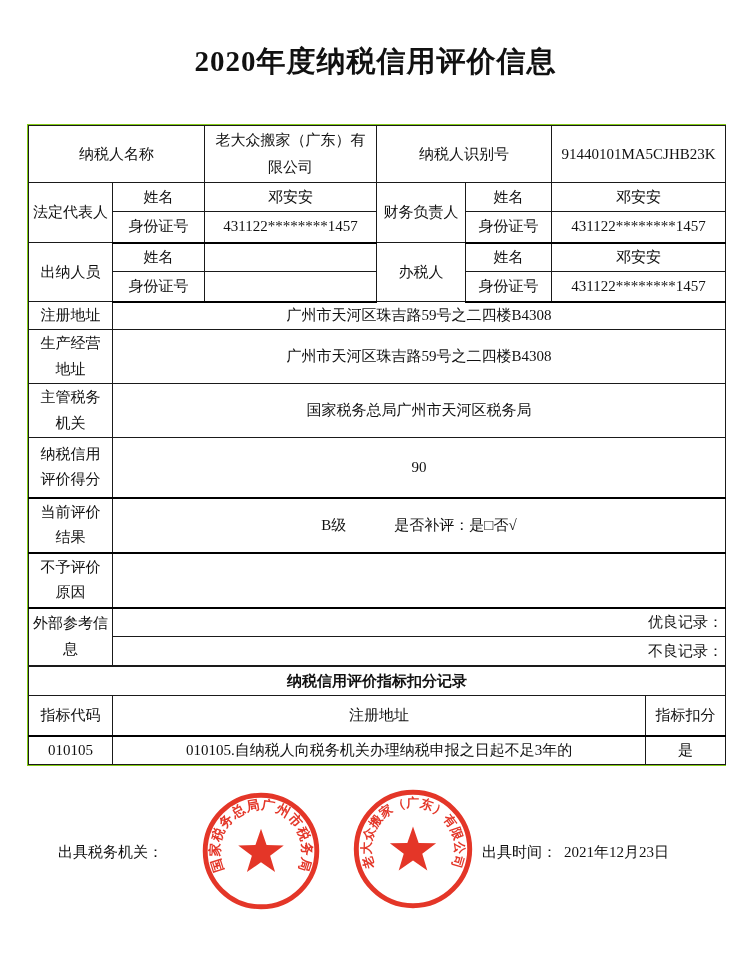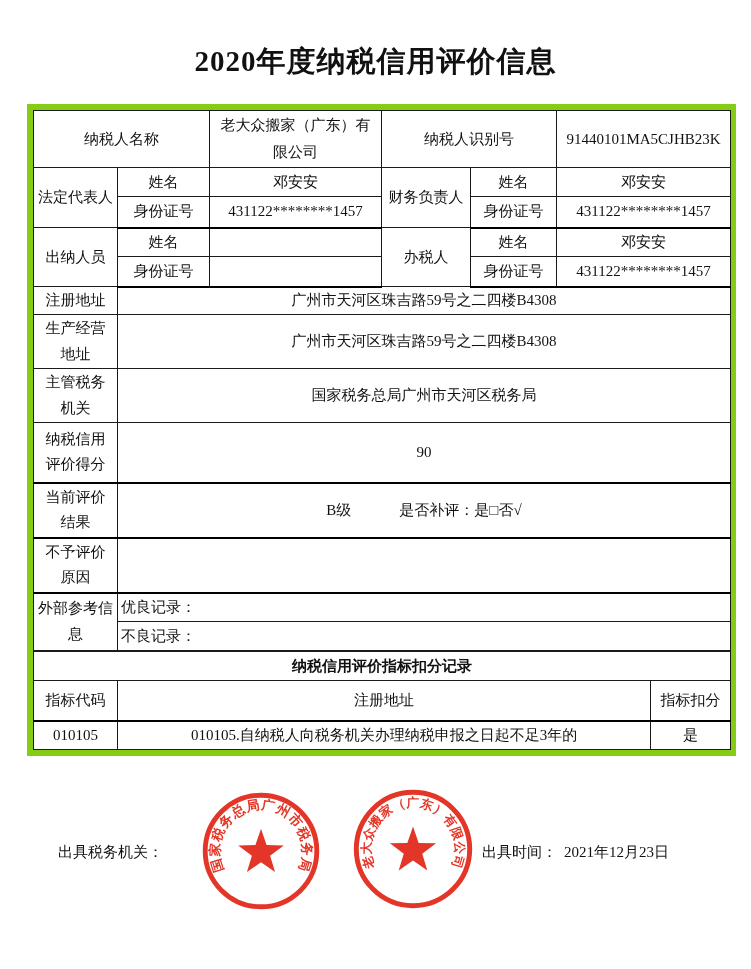"纳税人名称" .tables { border: 6px solid #84cc16 -> 1px solid #84cc16; top: 104px -> 124px }
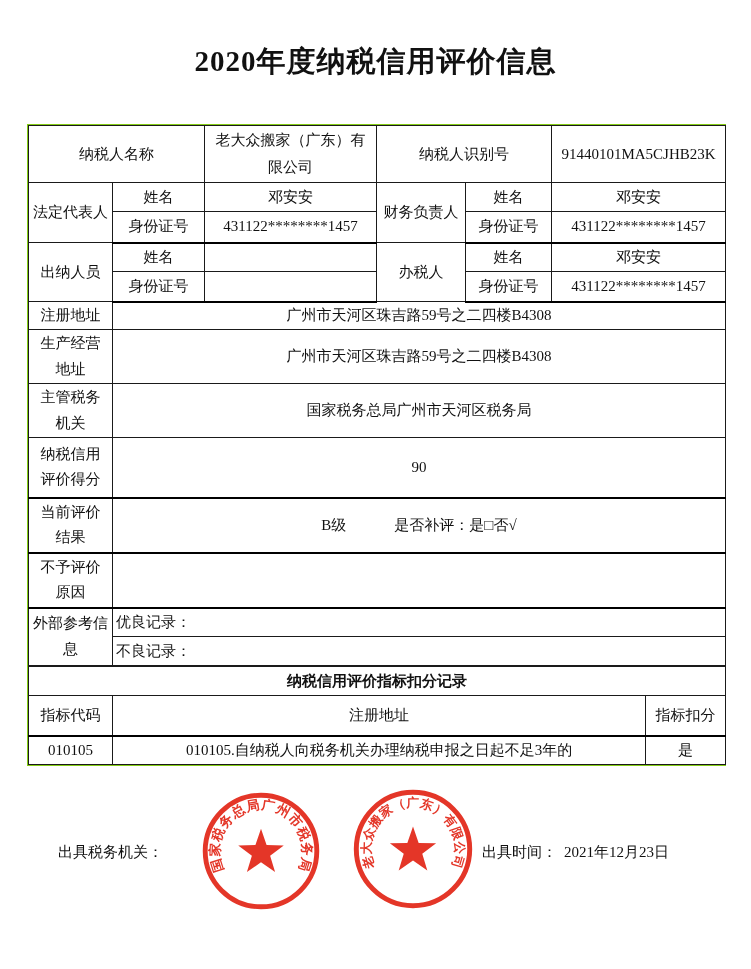"优良记录：" td.left { text-align: left -> right }
